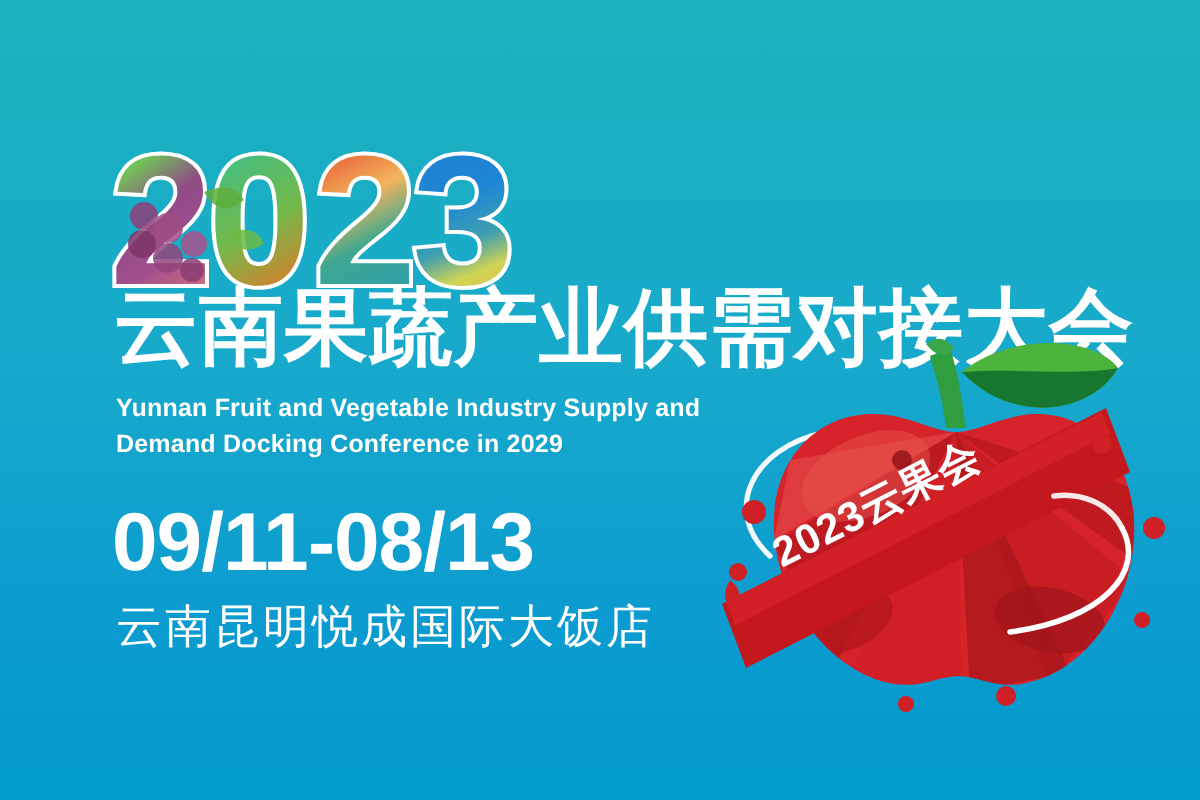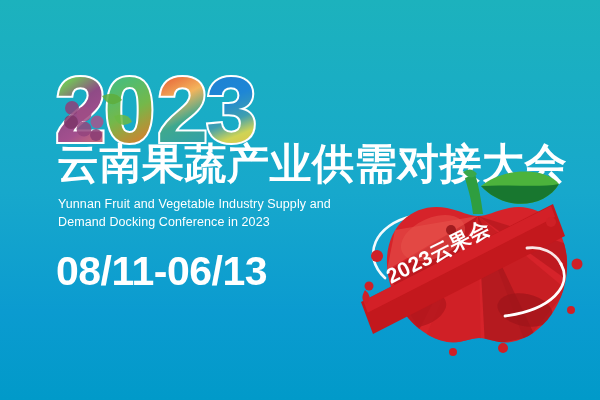"Yunnan Fruit and Vegetable Industry" .en-sub { font-weight: 400 -> 700 }
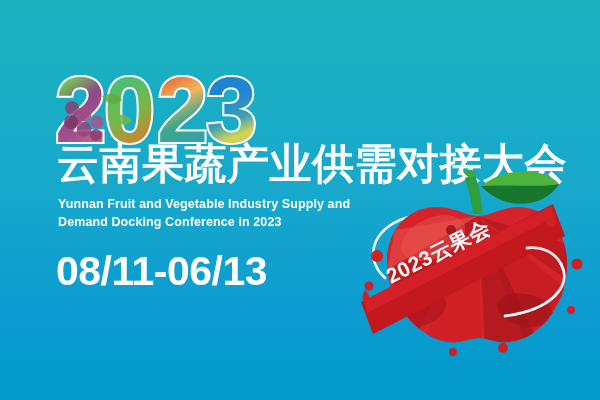"Demand Docking Conference in 2023" div { text: 2023 -> 2029 }
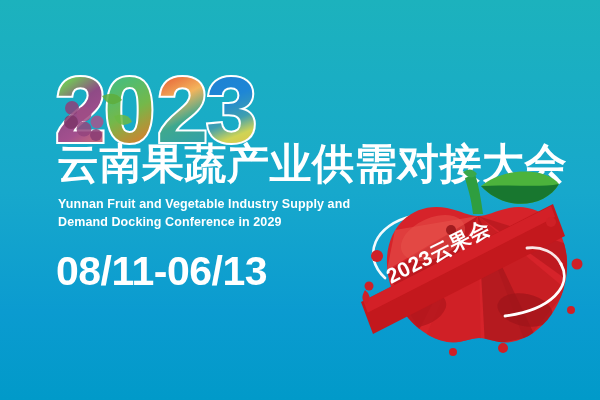"08/11-06/13" div.date-line { text: 08/11-06/13 -> 09/11-08/13 }
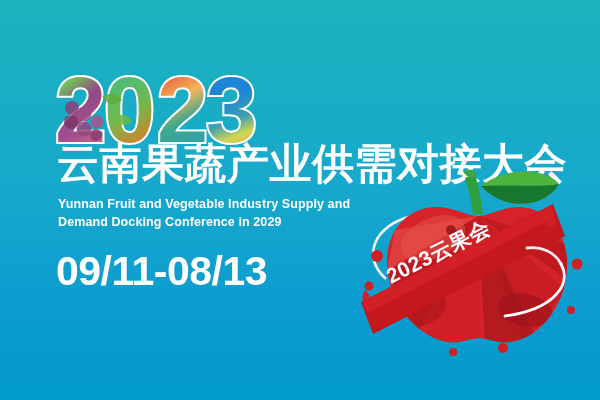"云南昆明悦成国际大饭店" div.venue { html: none -> <div>云南昆明悦成国际大饭店</div> }
